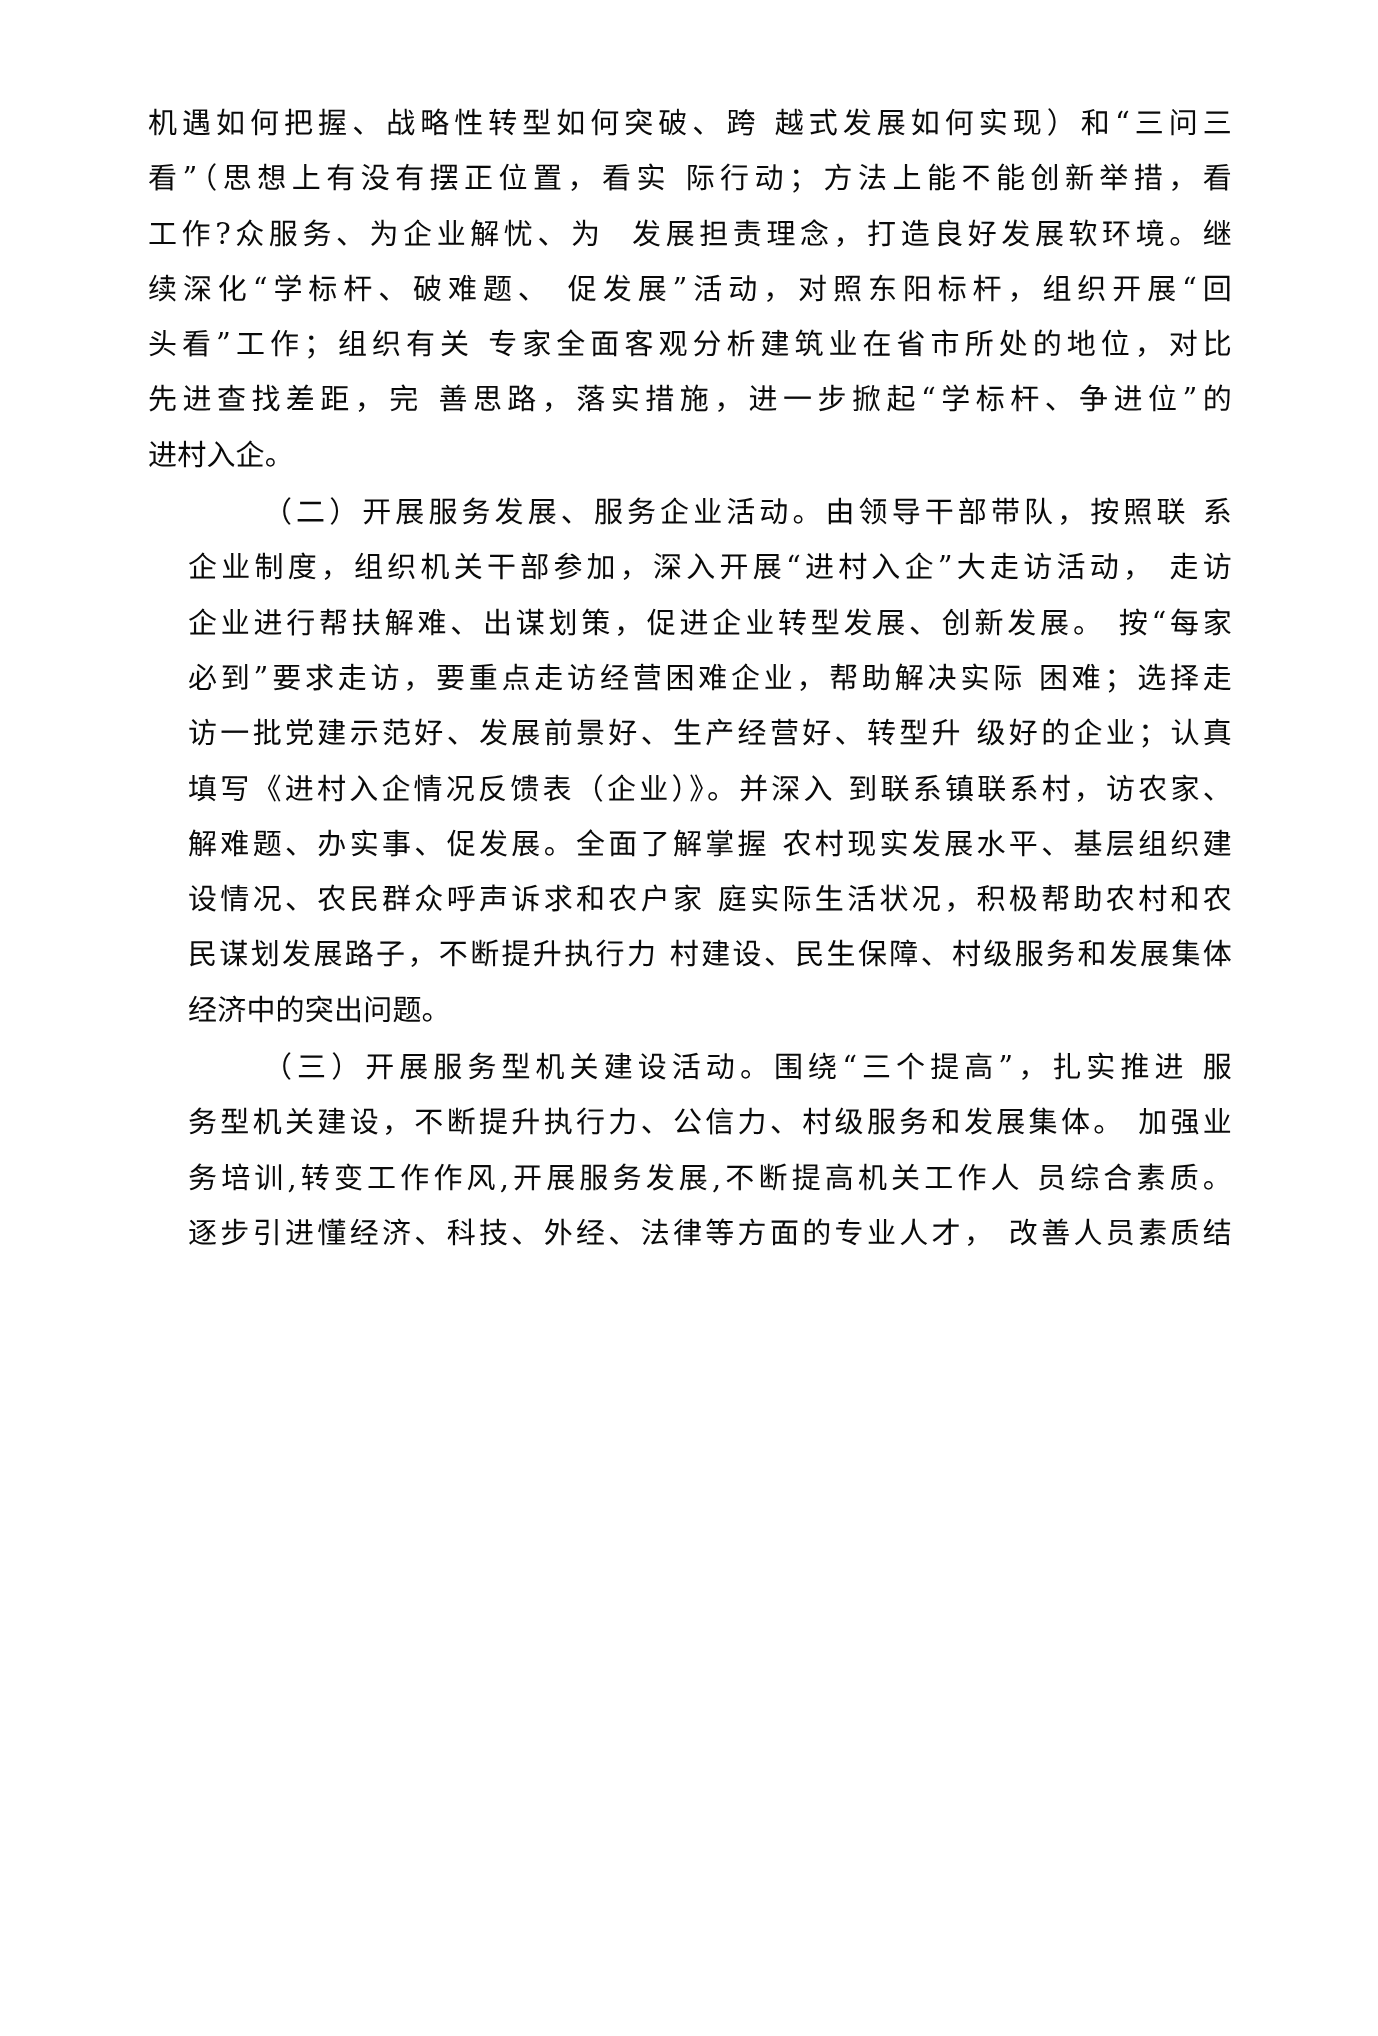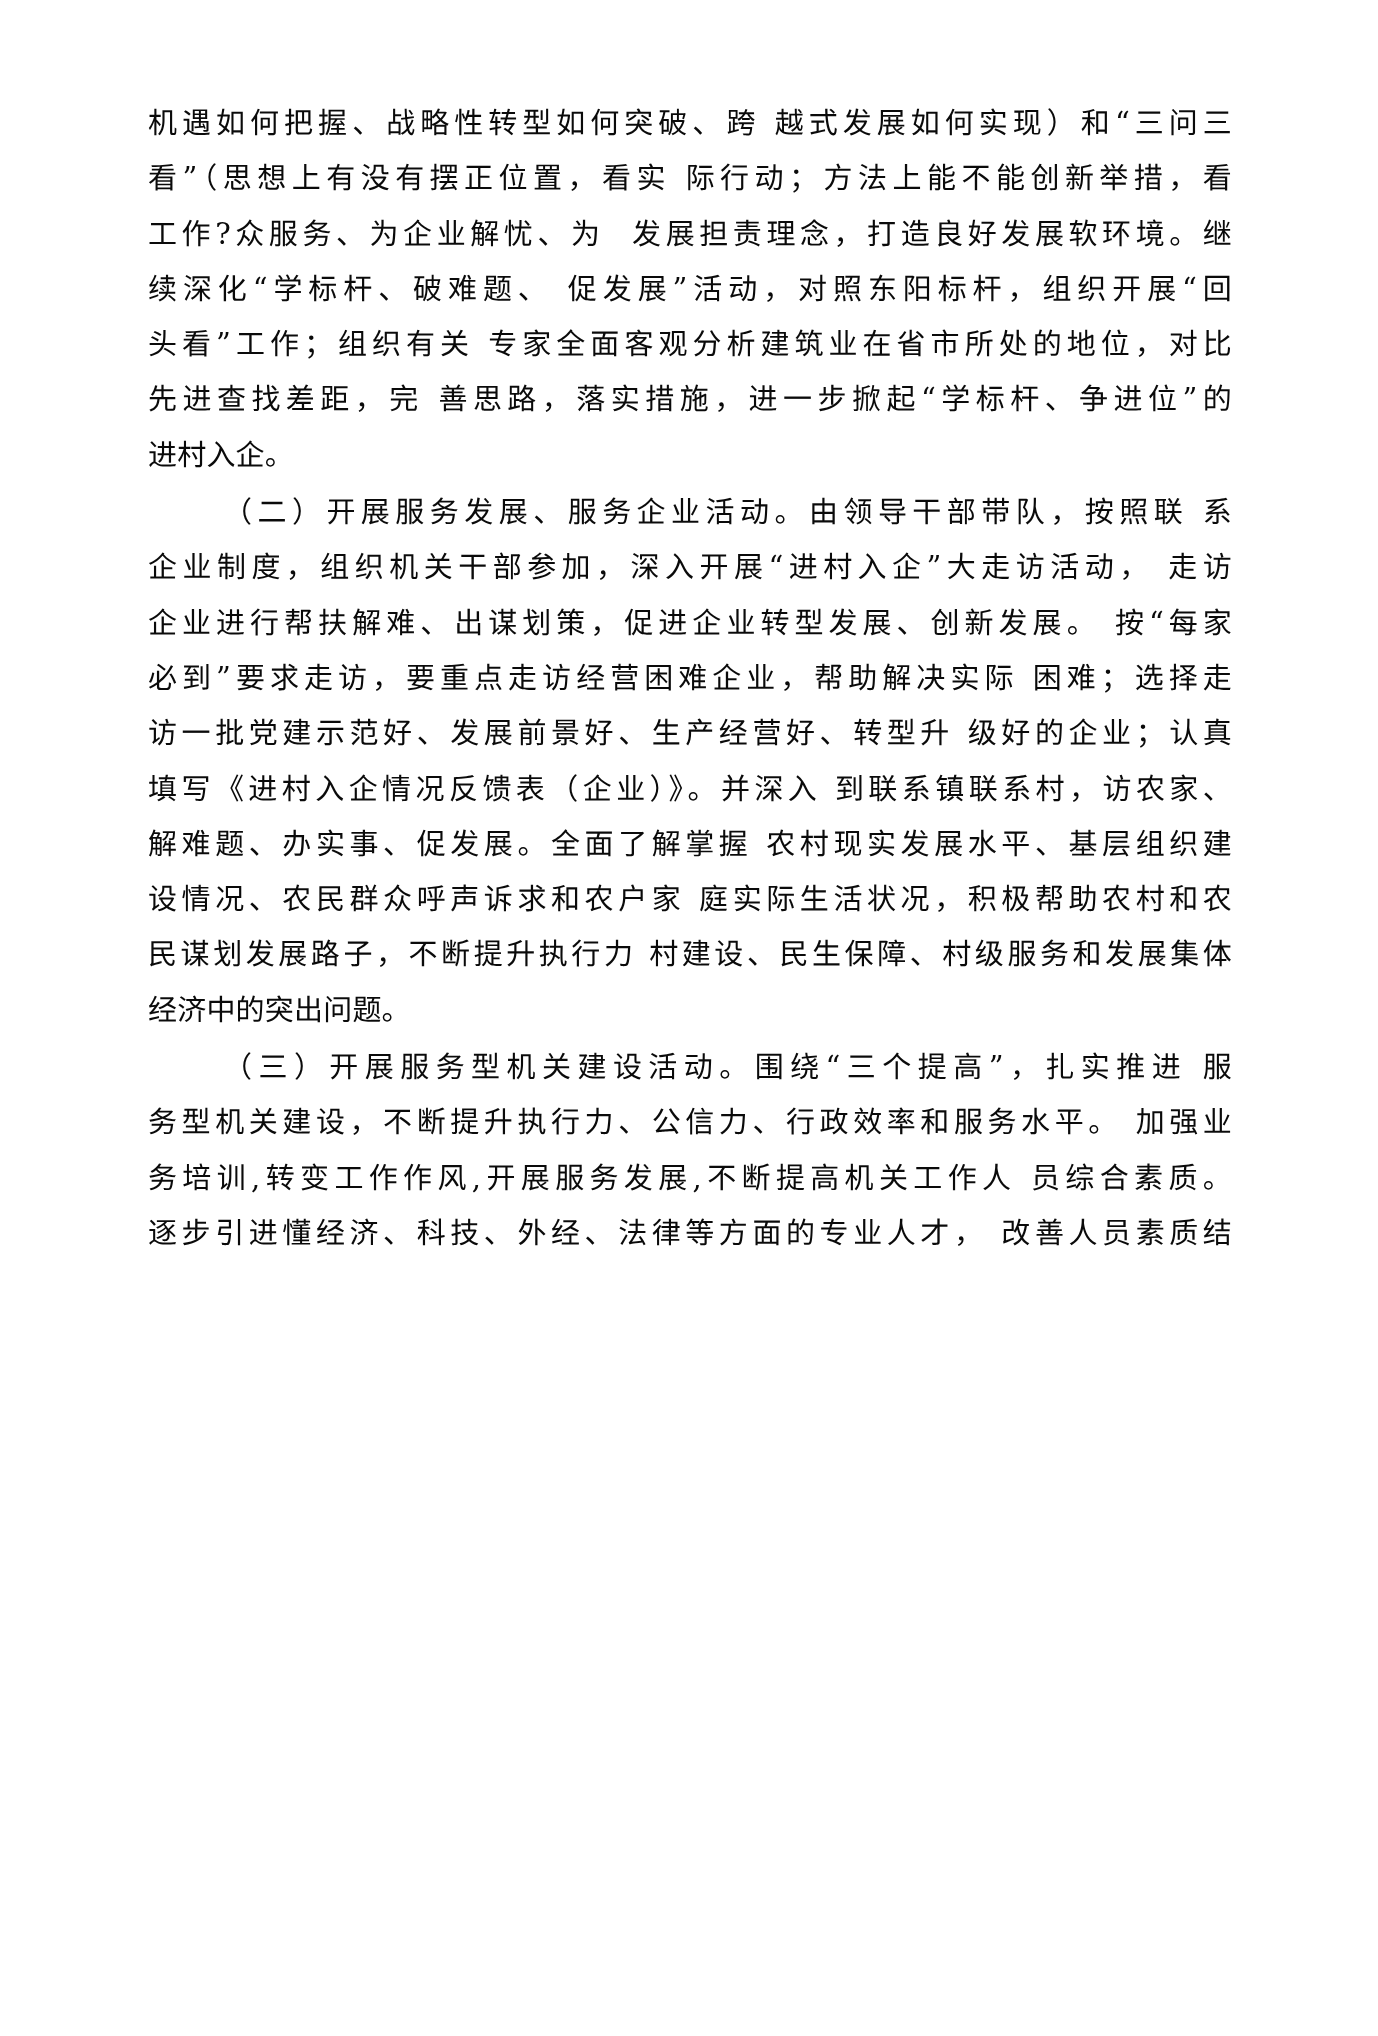"（二）开展服务发展、服务企业活动。由领导干部带队，按照联 系" .para + .para { margin-left: none -> 40px }
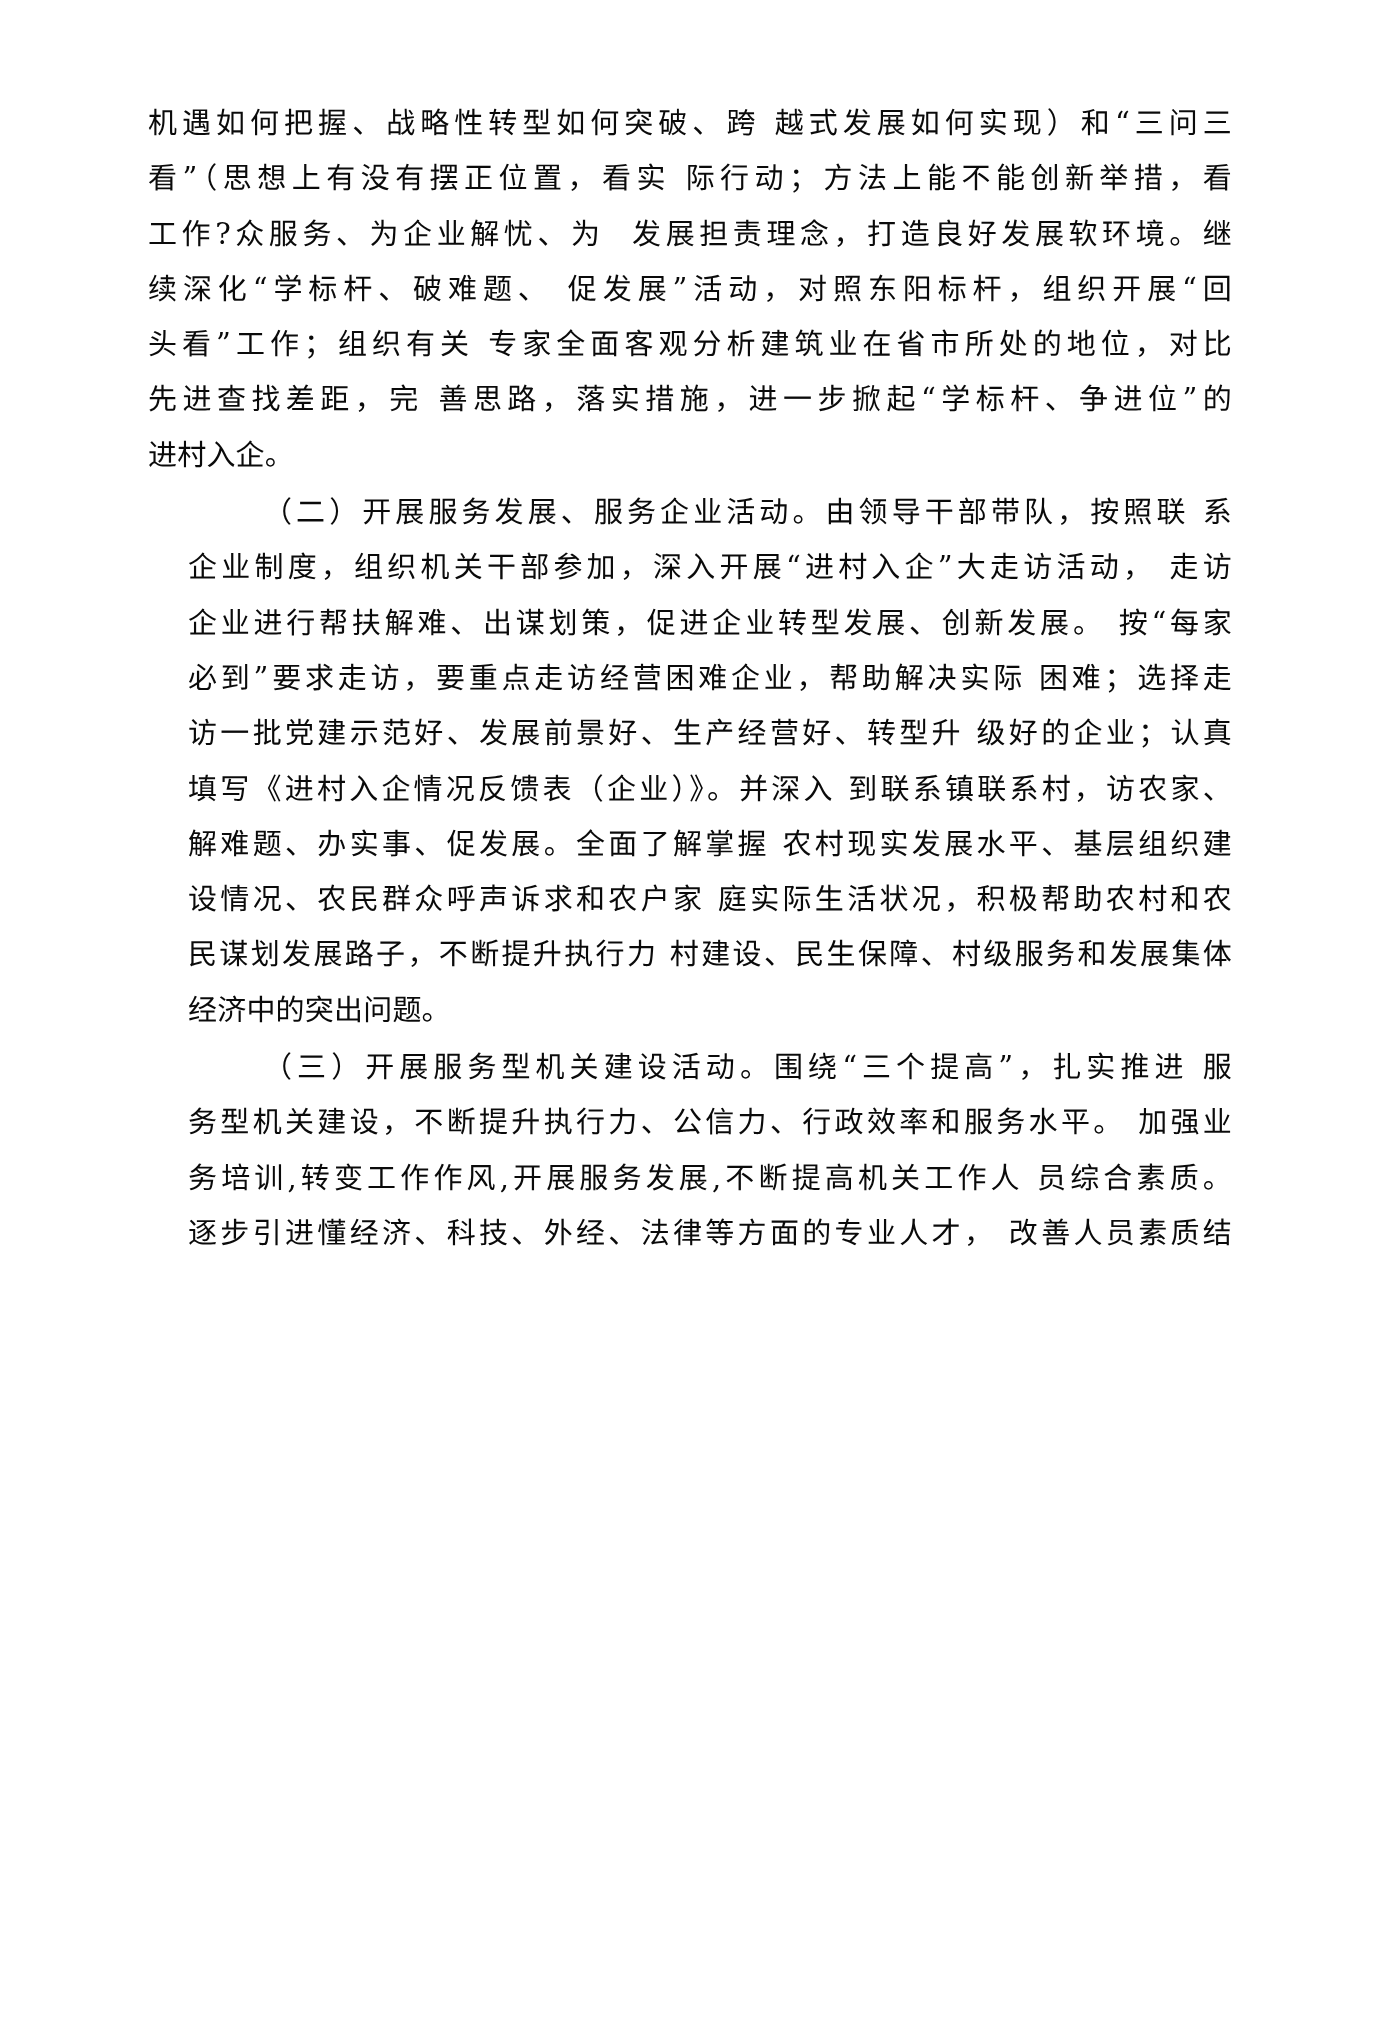"务型机关建设，不断提升执行力、公信力、行政效率和服务水平。 加强业" span.line { text: 行政效率和服务水平 -> 村级服务和发展集体 }
